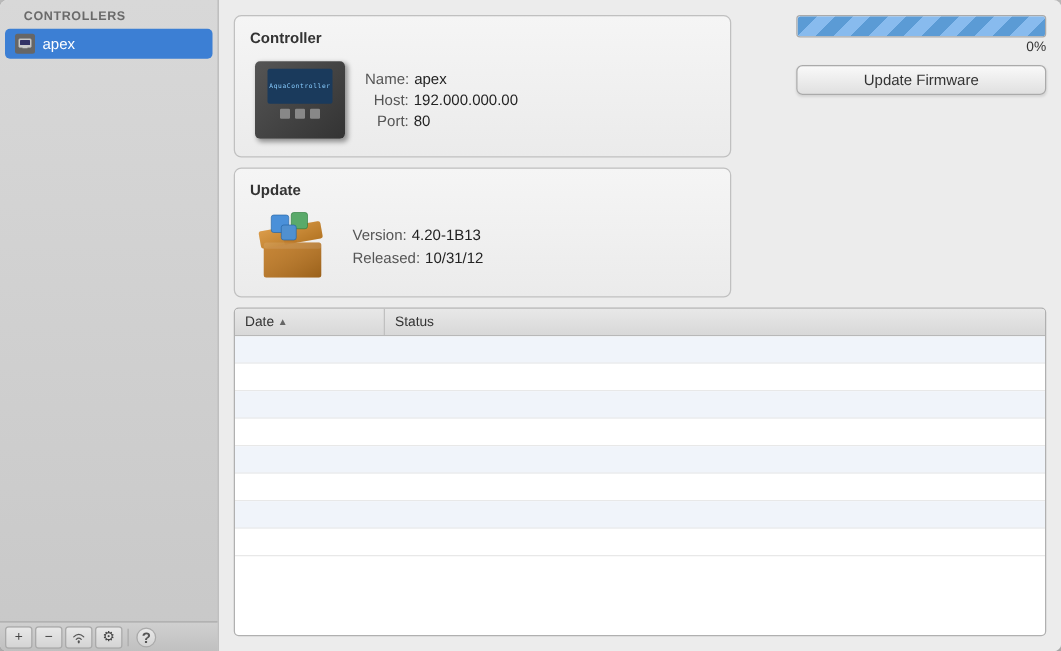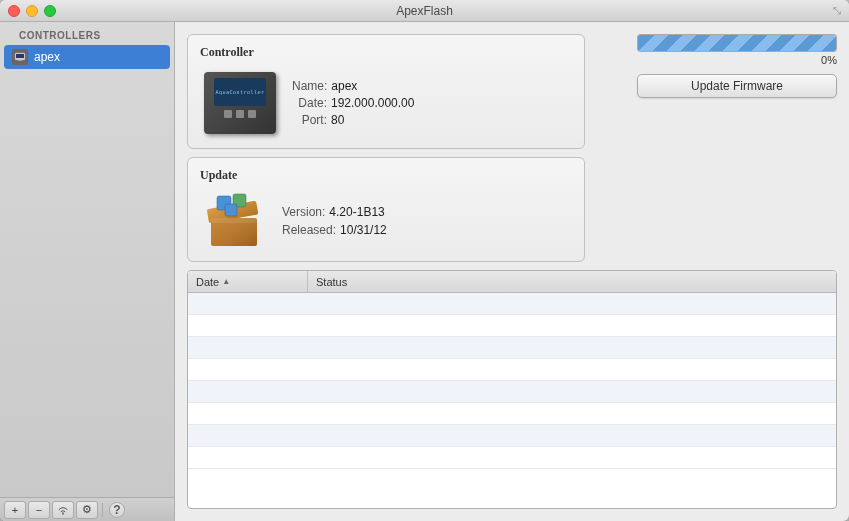"ApexFlash" div.title-bar { html: <div> <div> <div></div> <div></div> <div></div> </div> <span>ApexFlash</span> <span>⤡</span> </div> -> none }
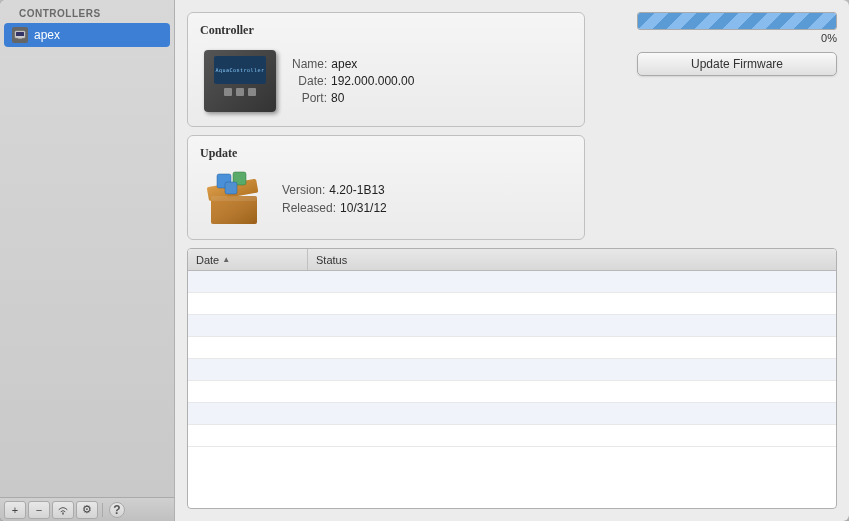"Controller" .panel-title { font-family: Liberation Serif, serif -> none }
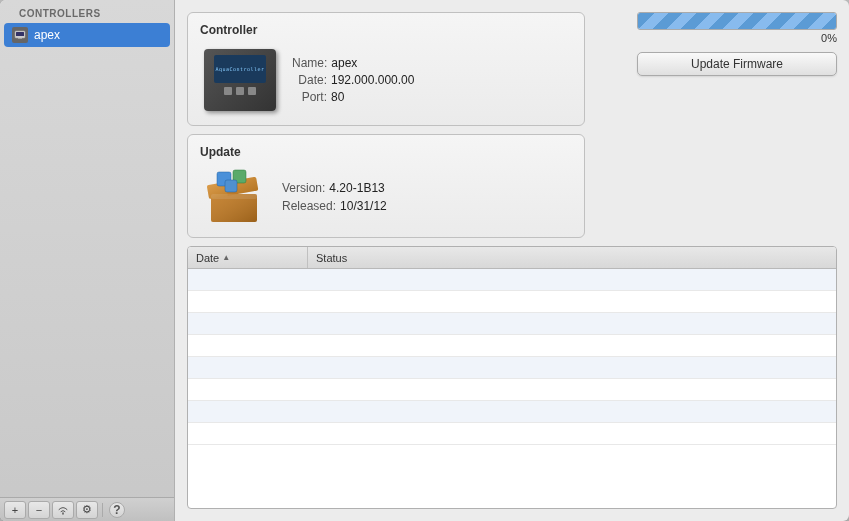"Date:" span.info-label { text: Date -> Host }
